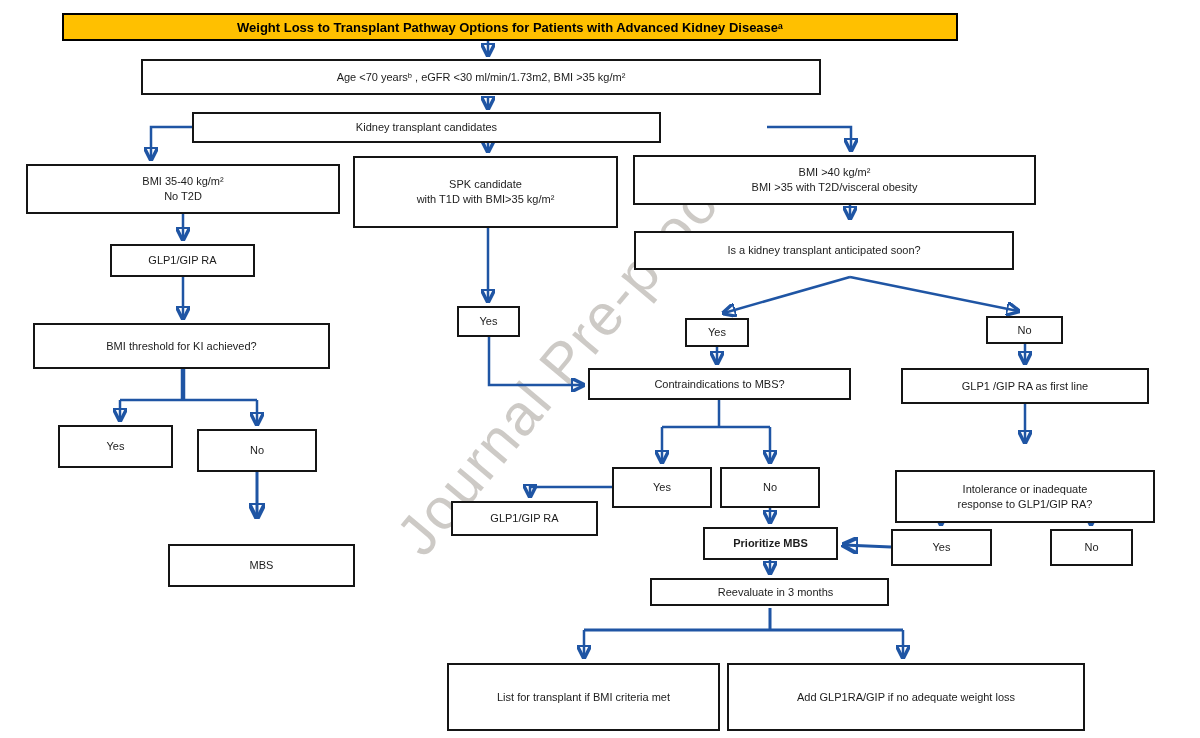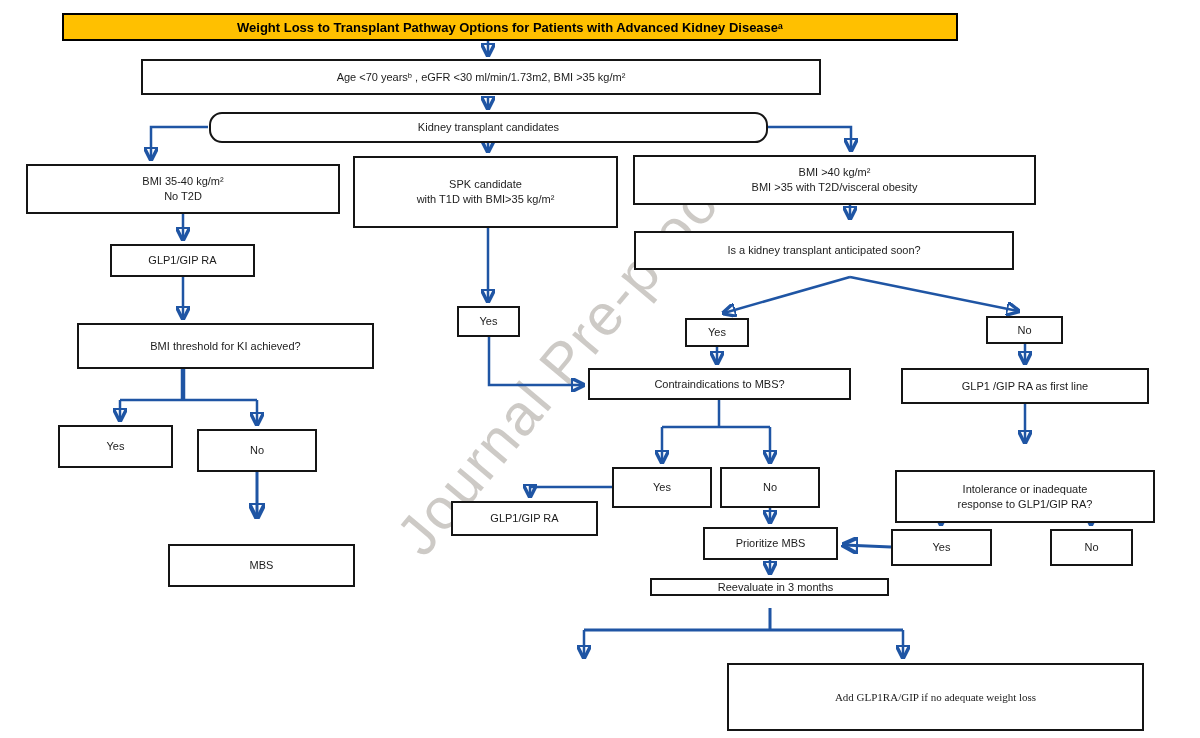"Kidney transplant candidates" div.node { border-radius: 13px -> none; left: 209px -> 192px; width: 559px -> 469px }
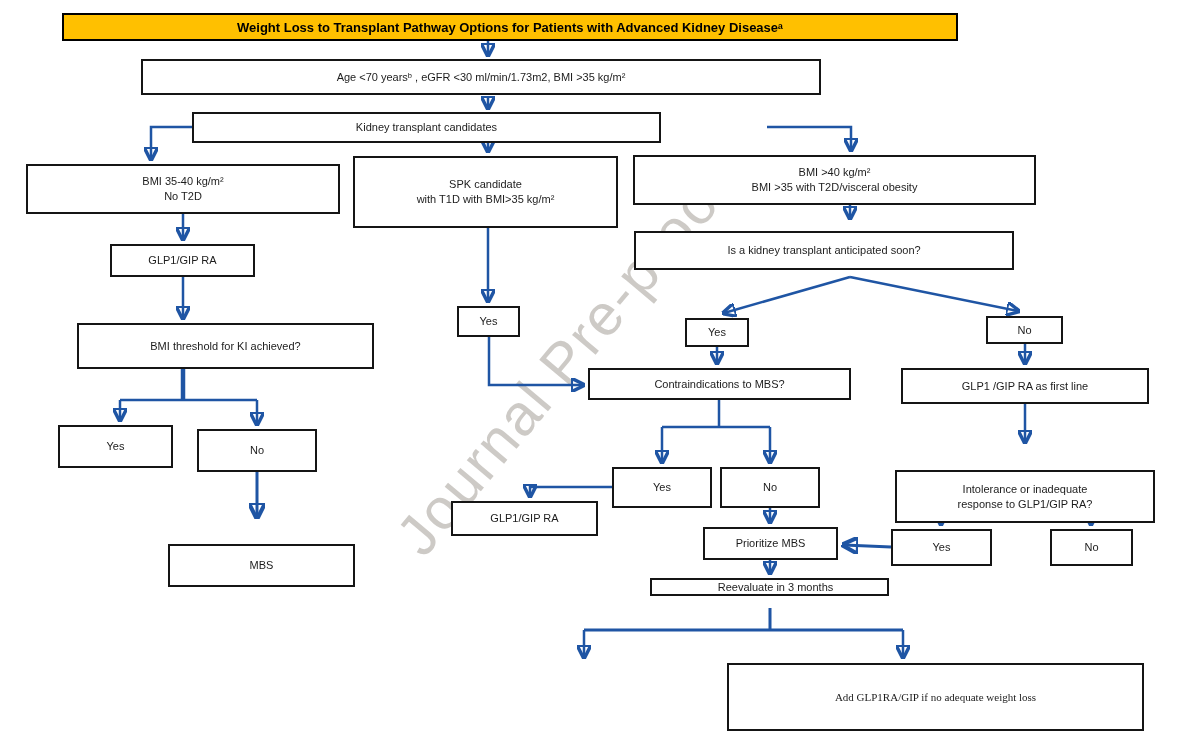"BMI threshold for KI achieved?" div.node { margin-left: 44px -> none }
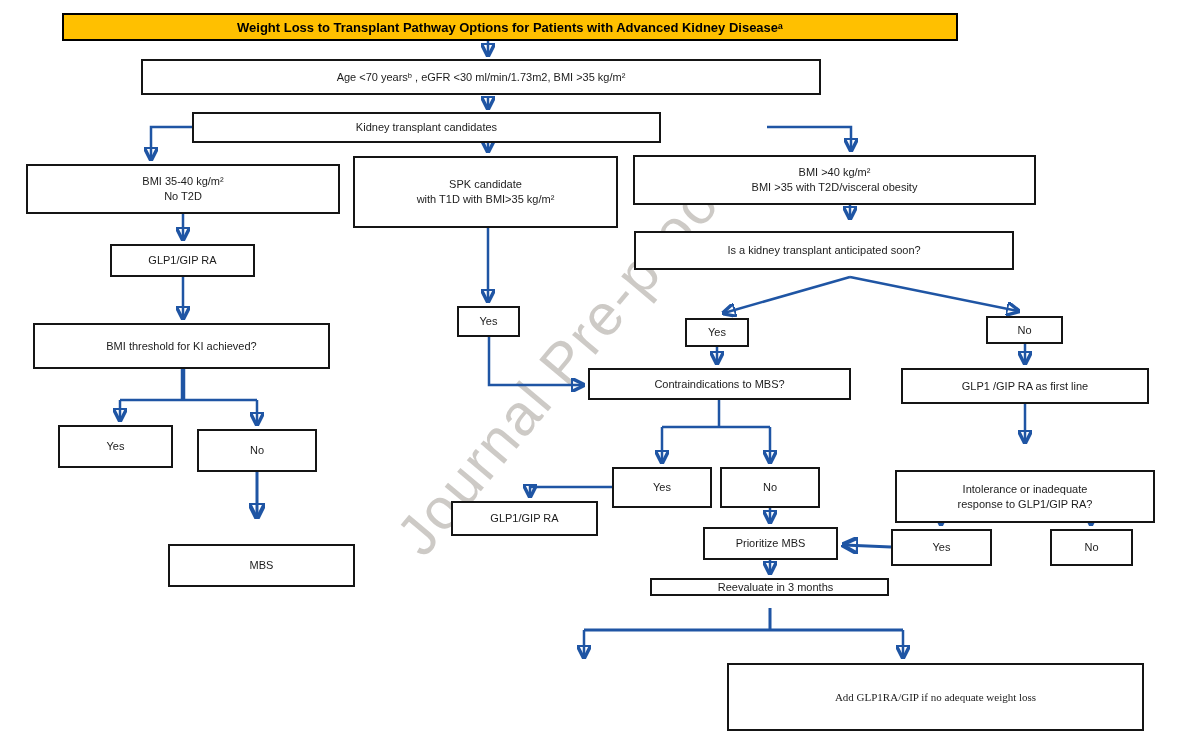"Prioritize MBS" div.node { font-weight: none -> bold }
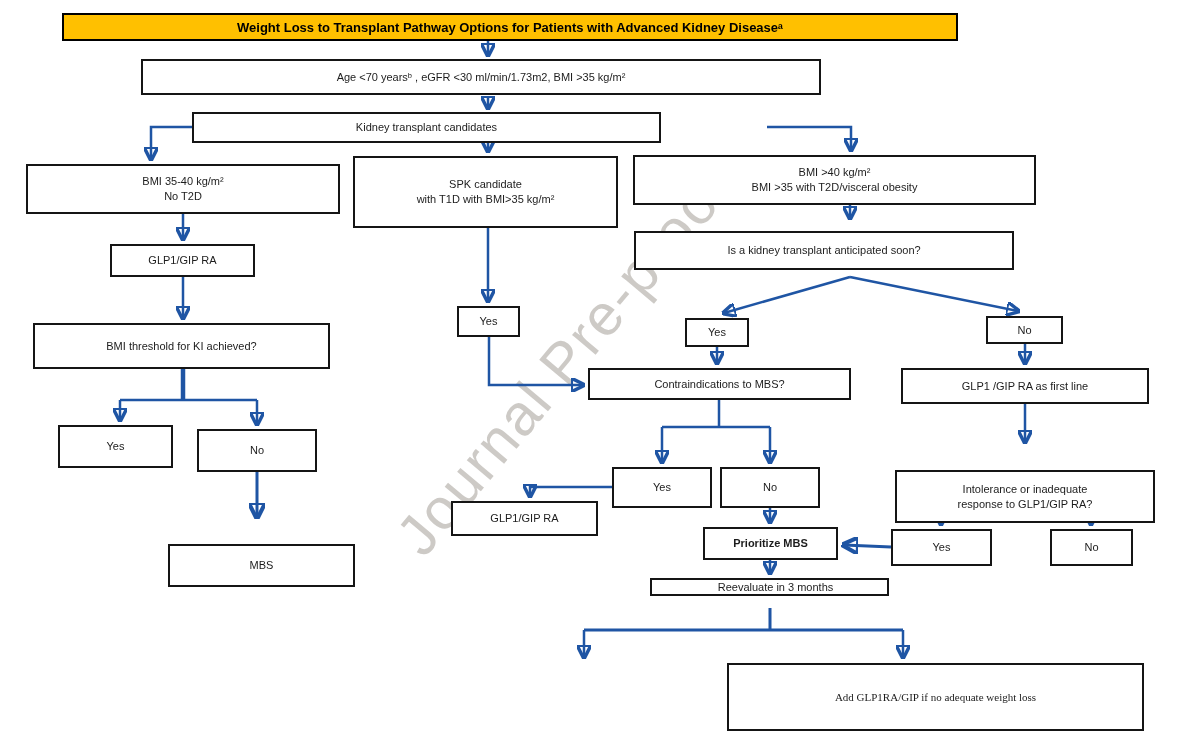"Reevaluate in 3 months" div.node { height: 18px -> 28px }
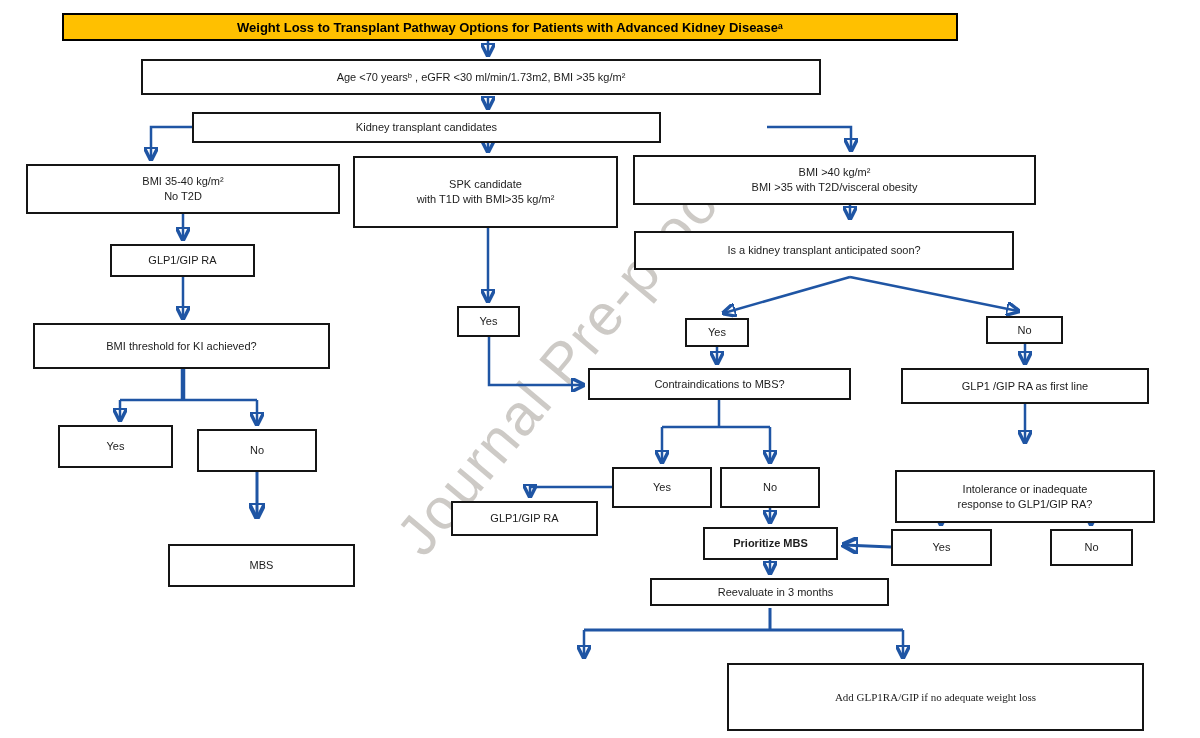"List for transplant if BMI" div.node { html: none -> <div>List for transplant if BMI criteria met</div> }
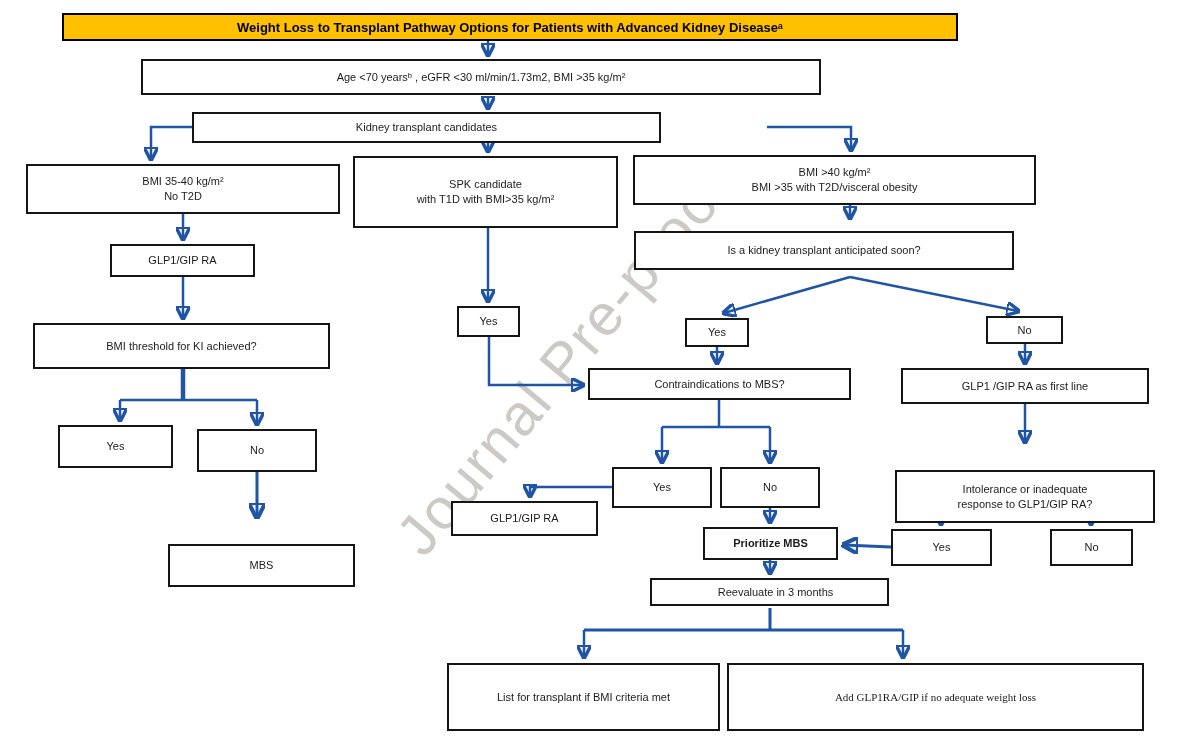"Add GLP1RA/GIP if no adequate" div.node { font-family: Liberation Serif, serif -> none; width: 417px -> 358px }
